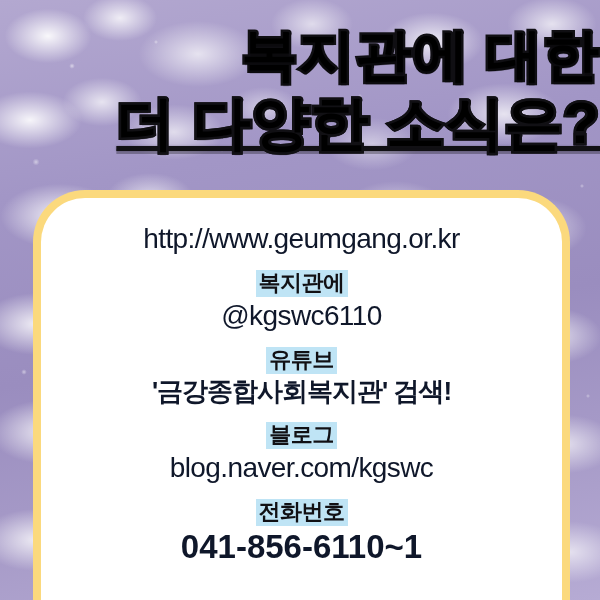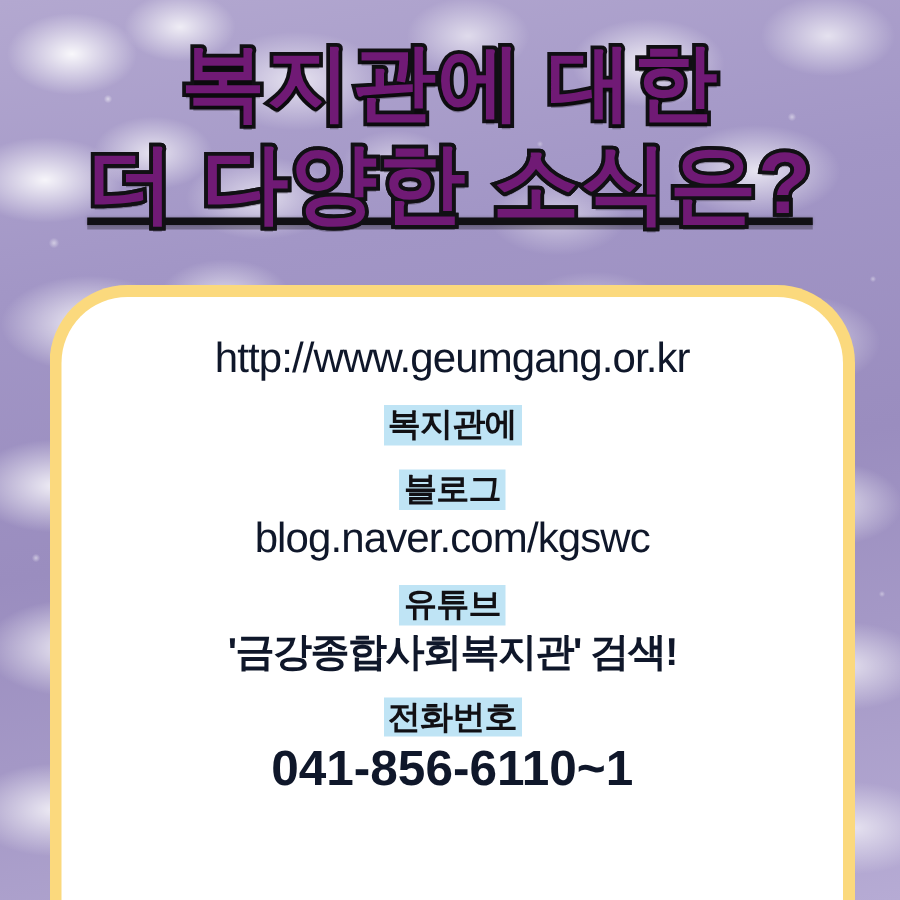"복지관에 대한" .title-line { color: #701a75 -> #000000; text-align: none -> right }
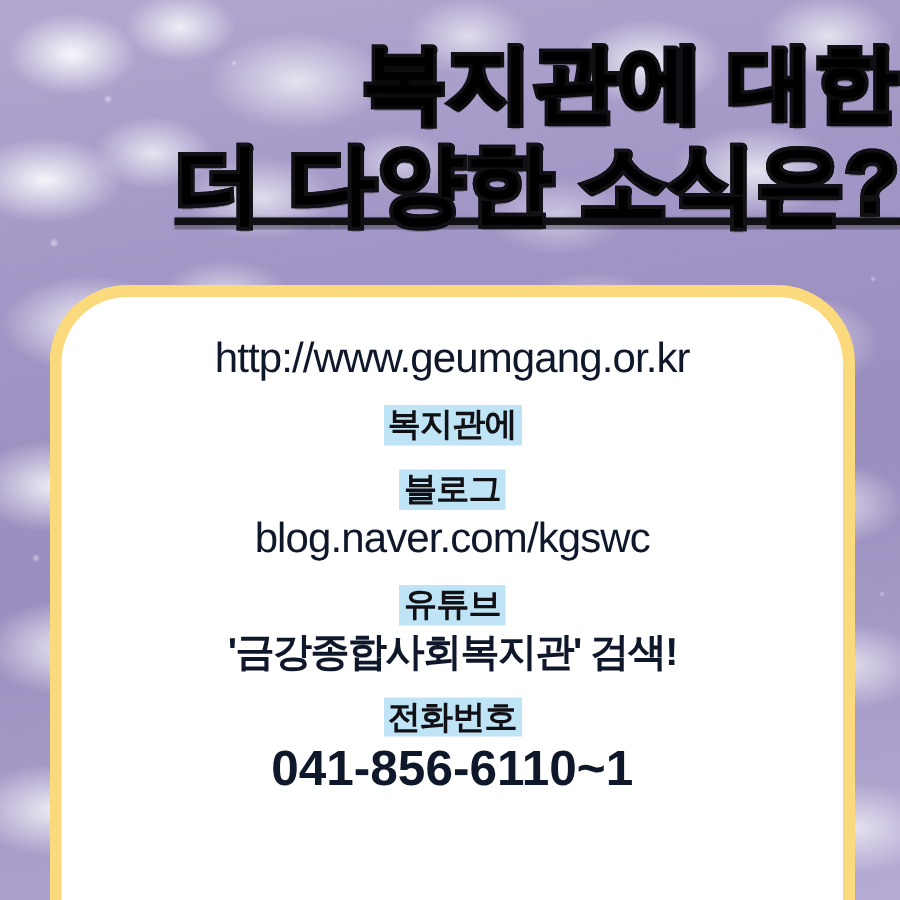"@kgswc6110" span.entry-value { html: none -> <span>@kgswc6110</span> }
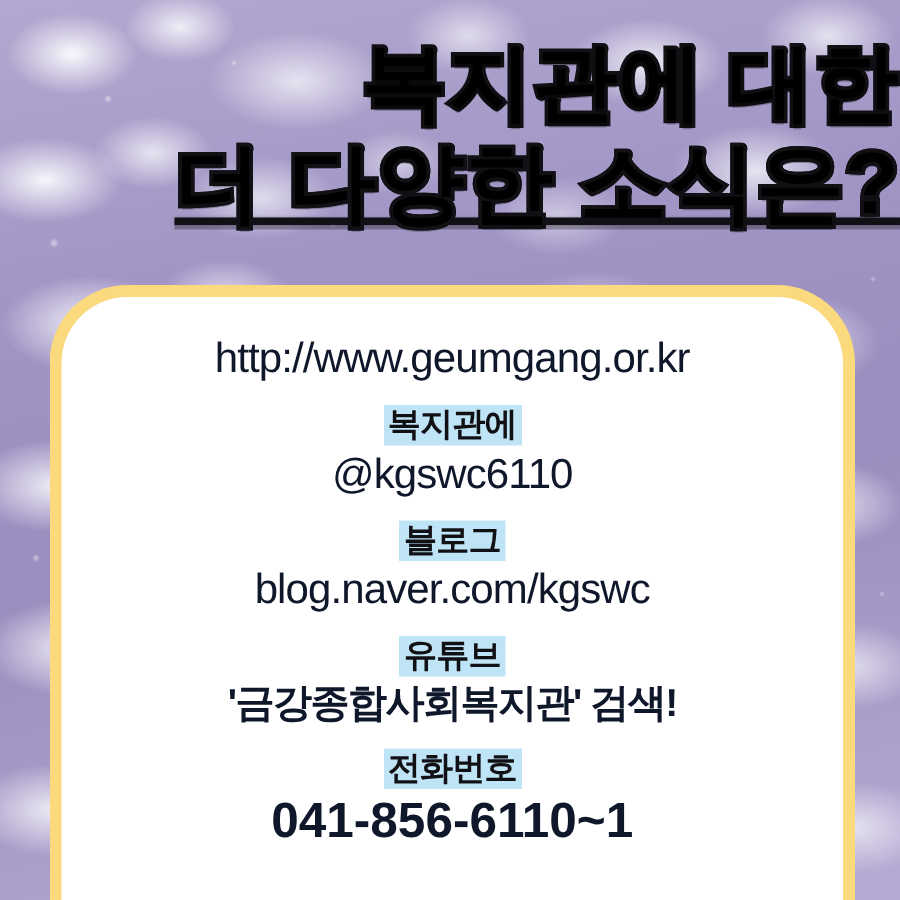"블로그" div.entry { order: before "유튜브" -> after "유튜브" }
